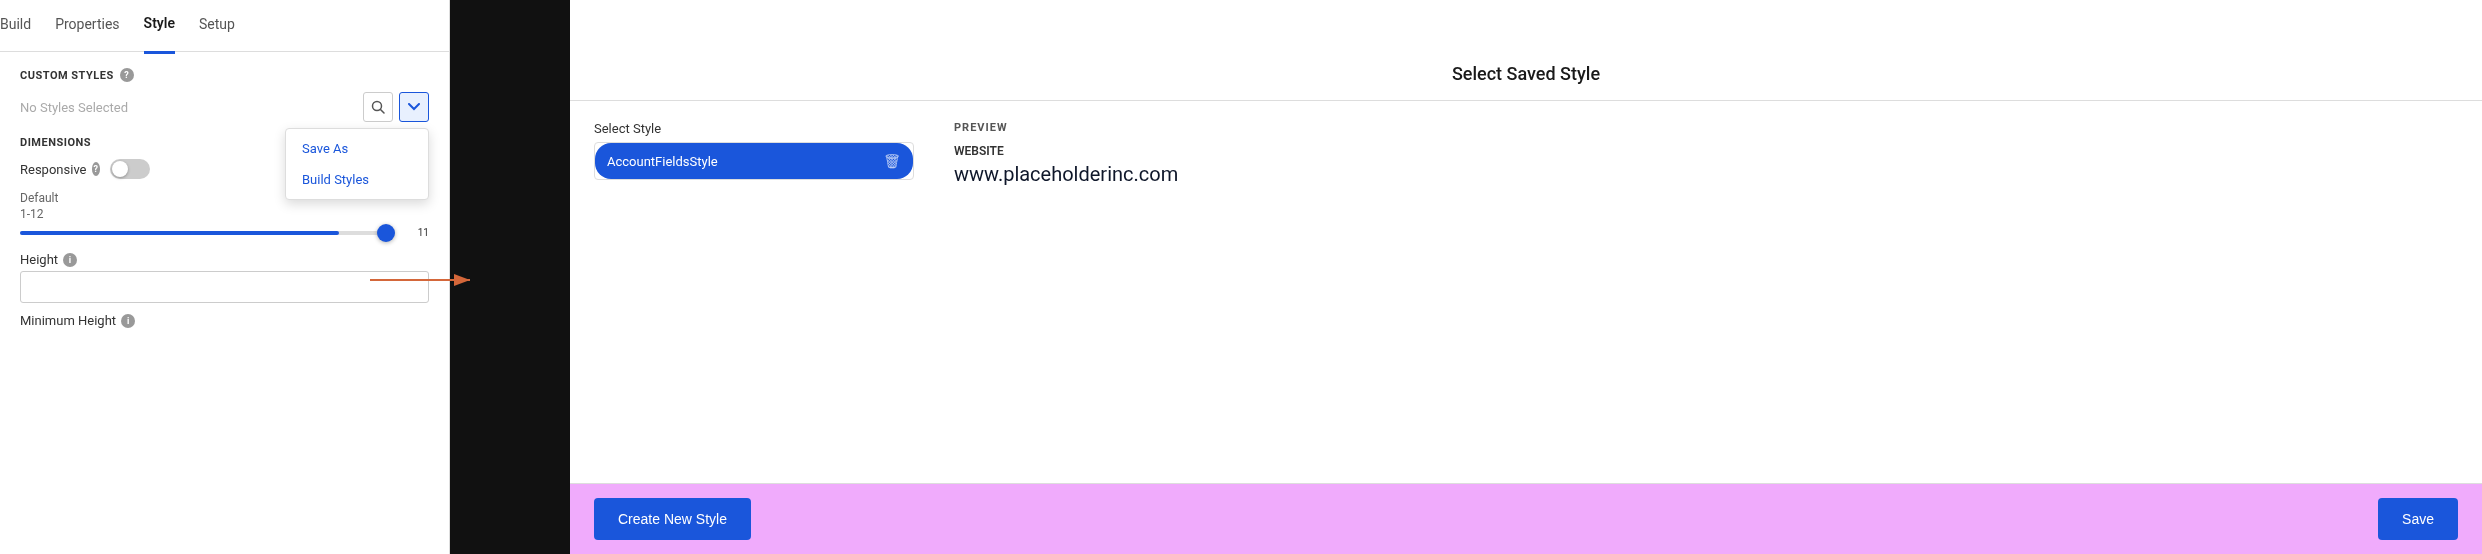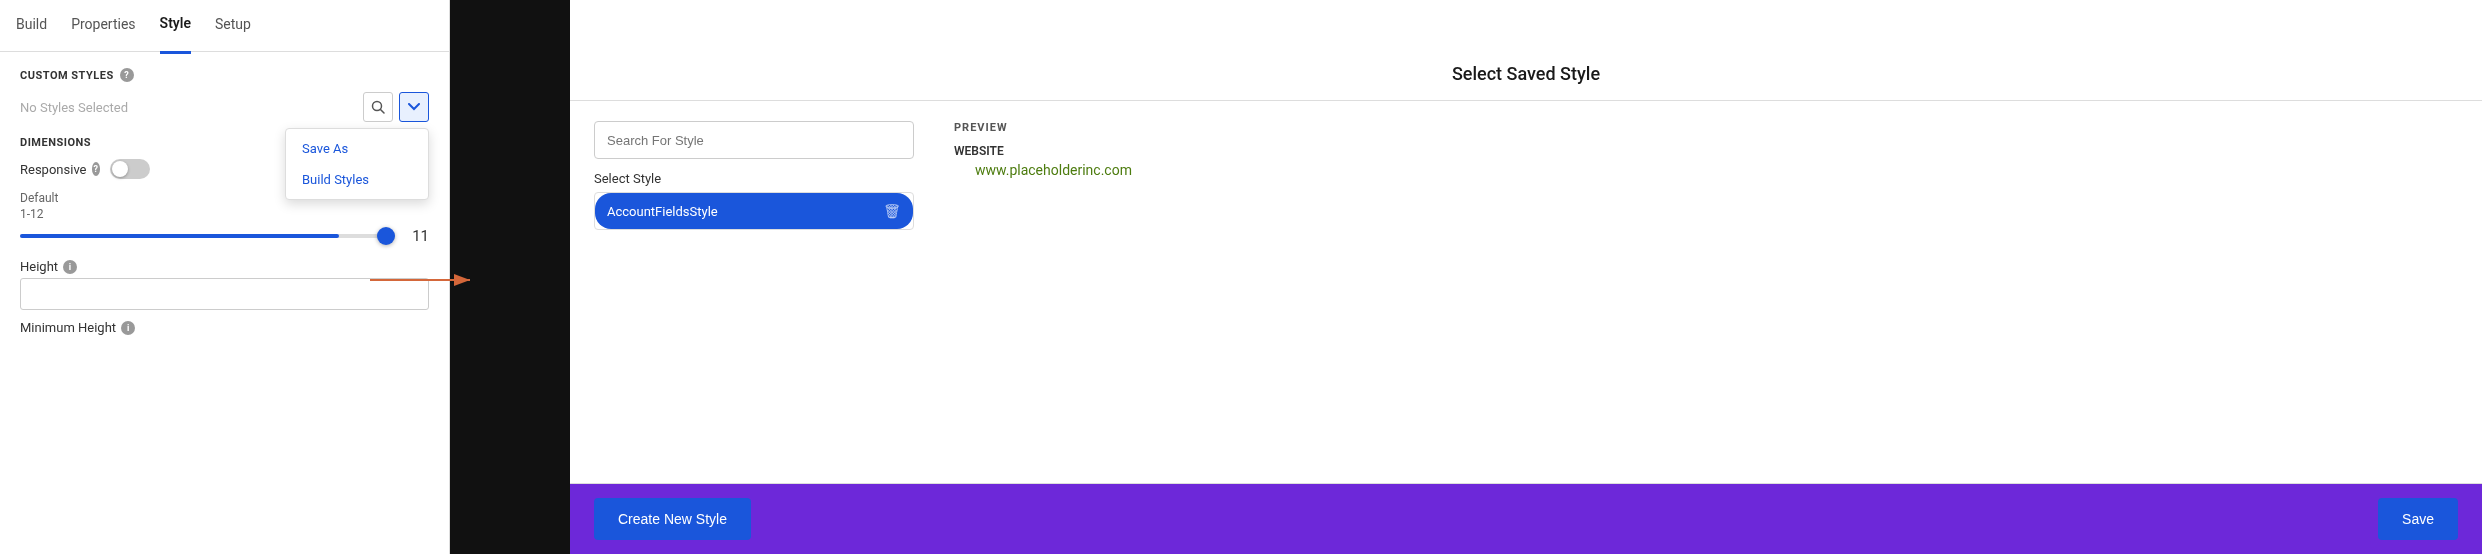"Build" .tabs { padding: 0 16px -> 0 0 }
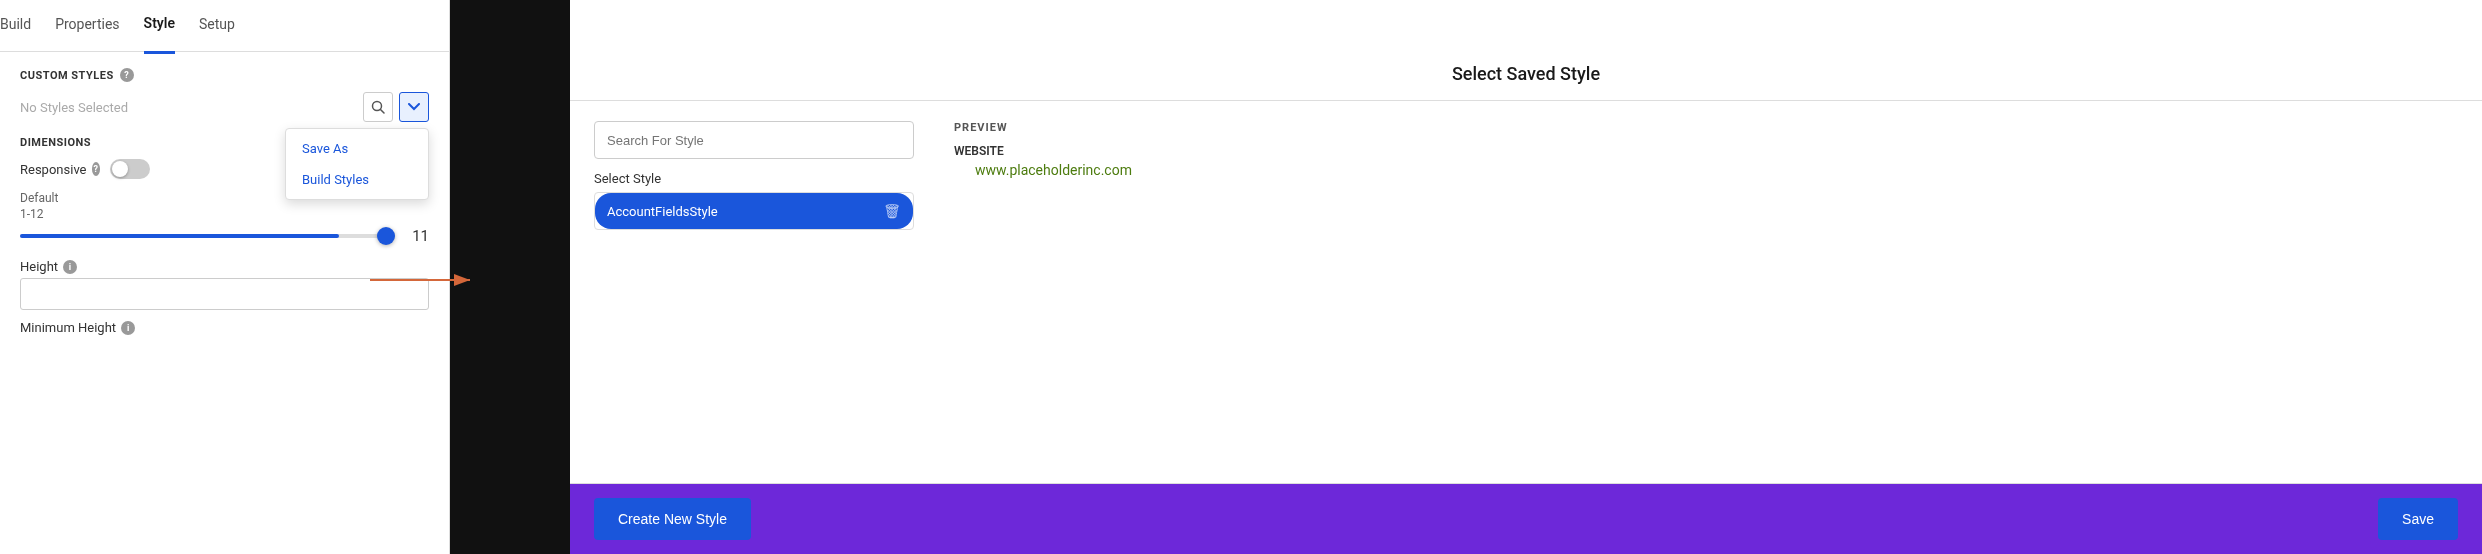"Search For Style" input.search-input { html: <input> -> none }
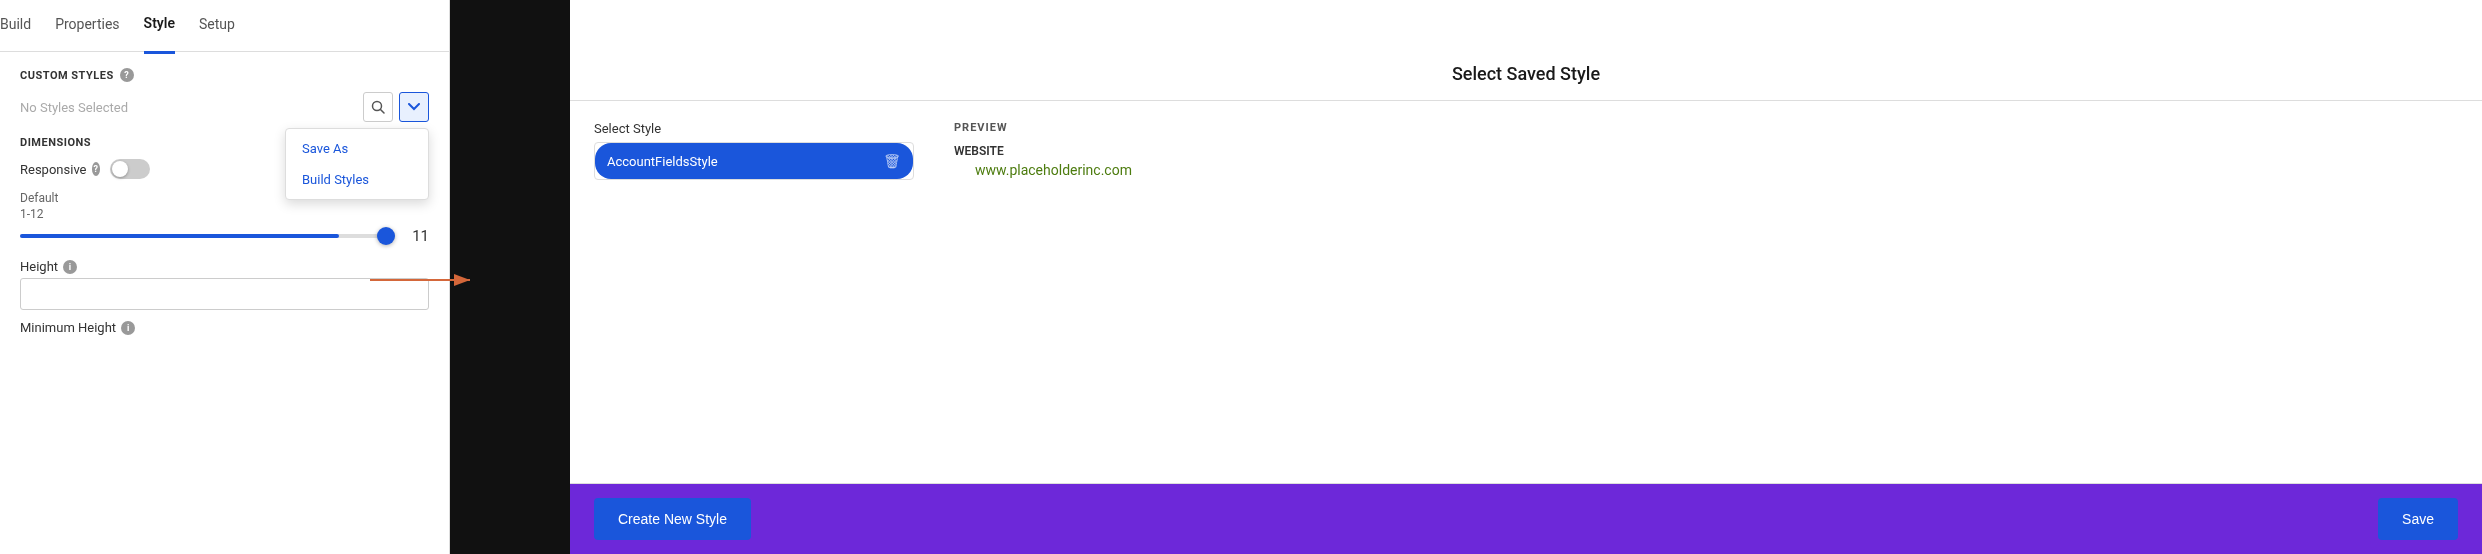"www.placeholderinc.com" .preview-url { color: #4d7c0f -> #0f172a; font-size: 14px -> 20px; margin-left: 21px -> none }
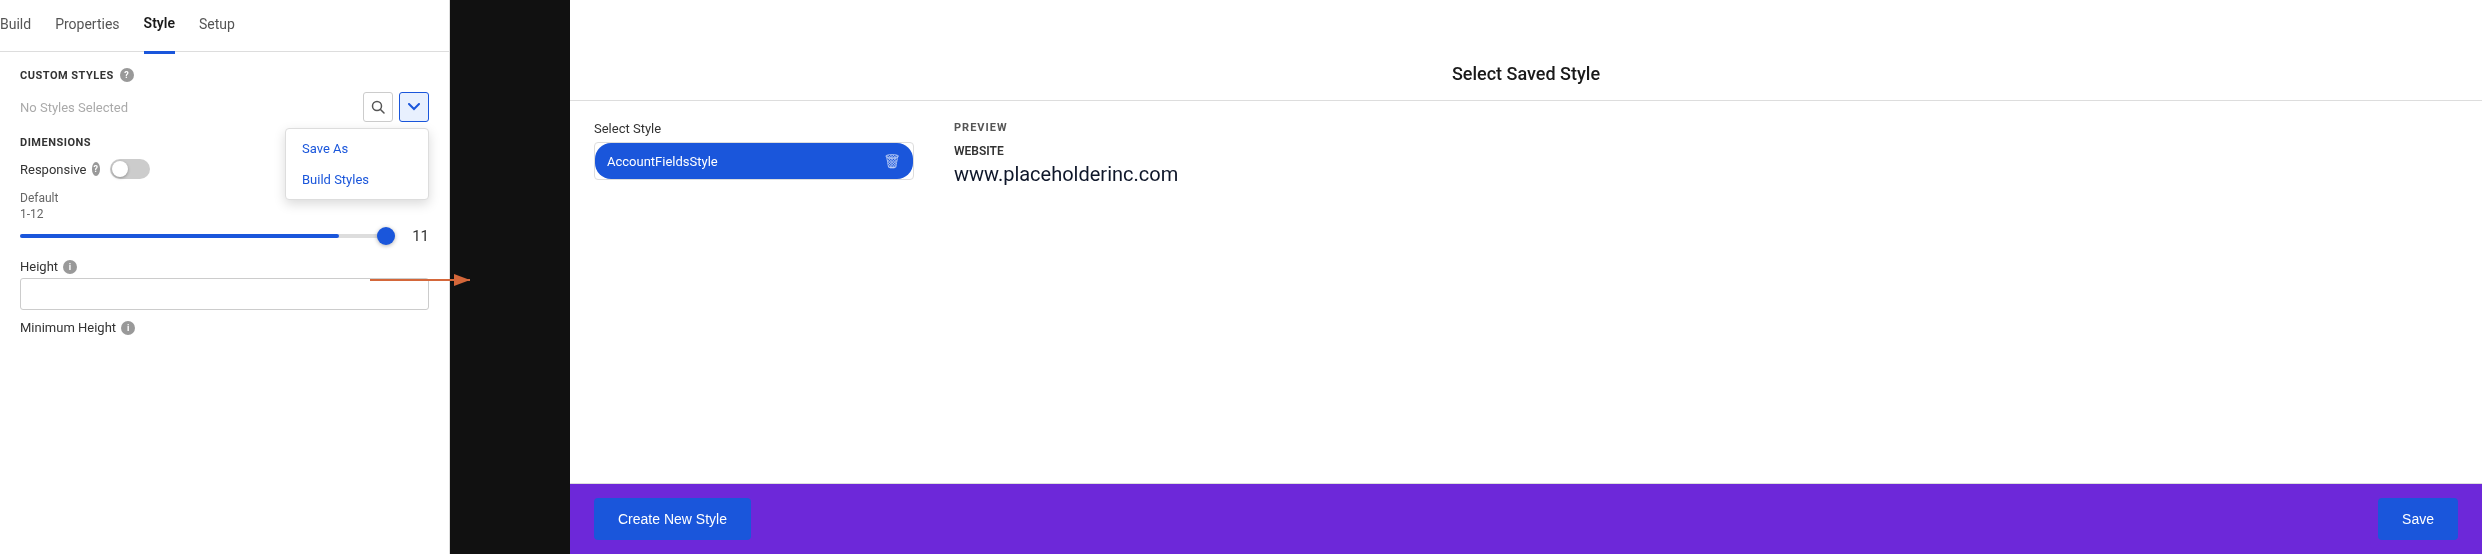"11" .slider-value { font-size: 15px -> 10px }
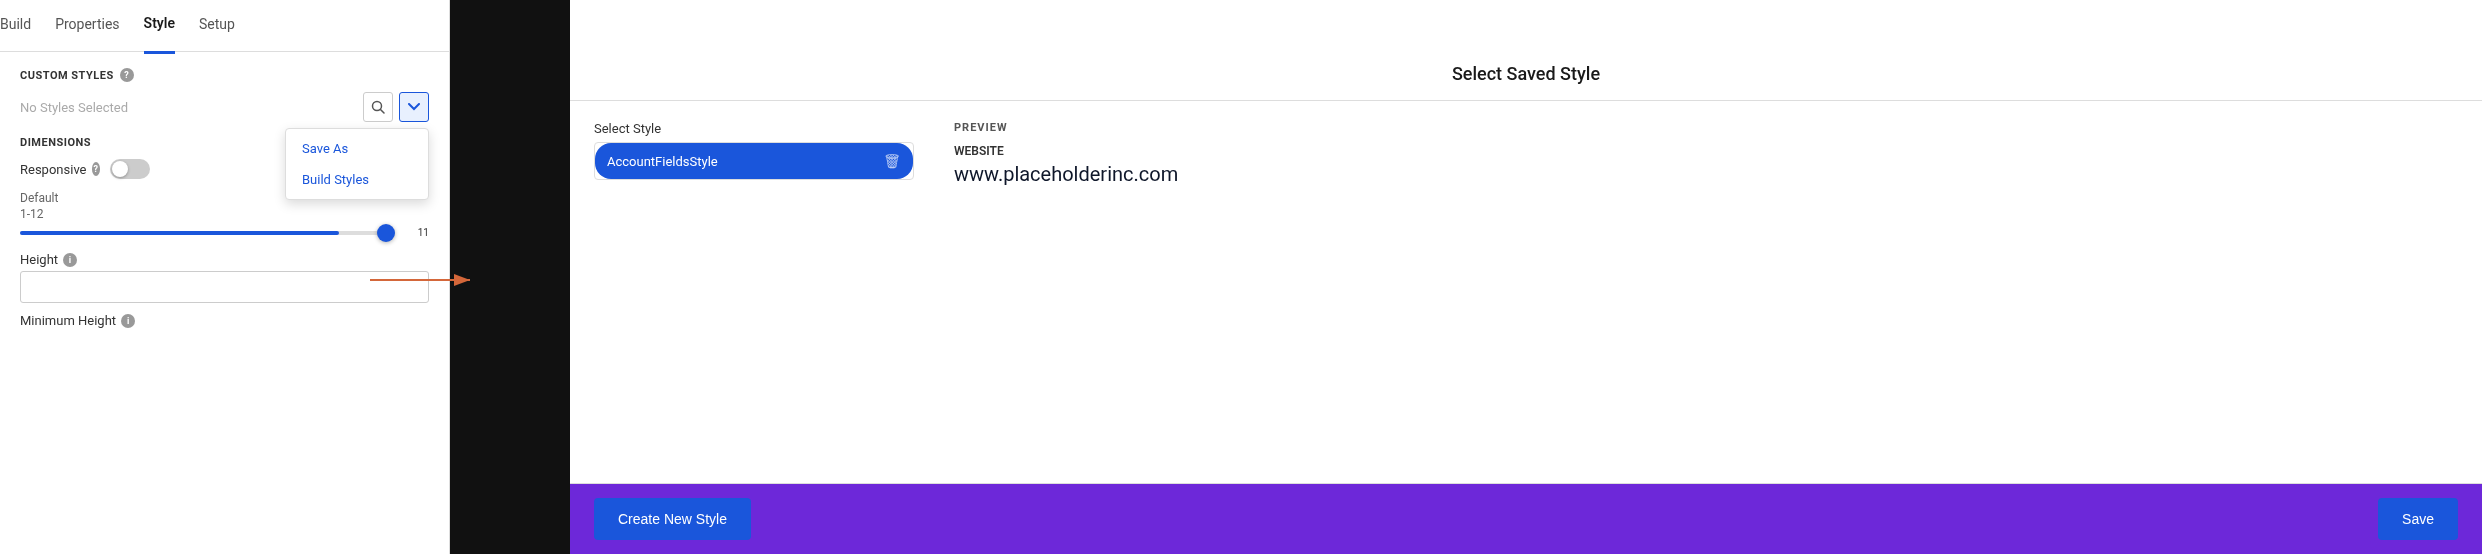"Create New Style" .modal-footer { background: #6d28d9 -> #f0abfc }
